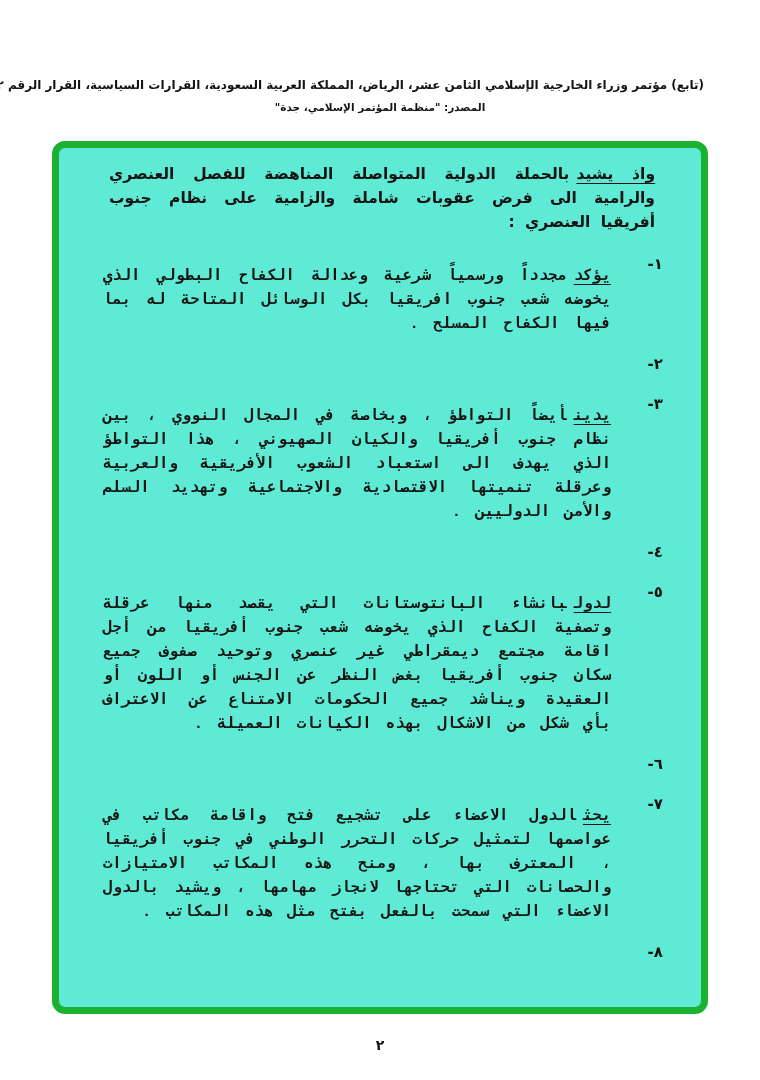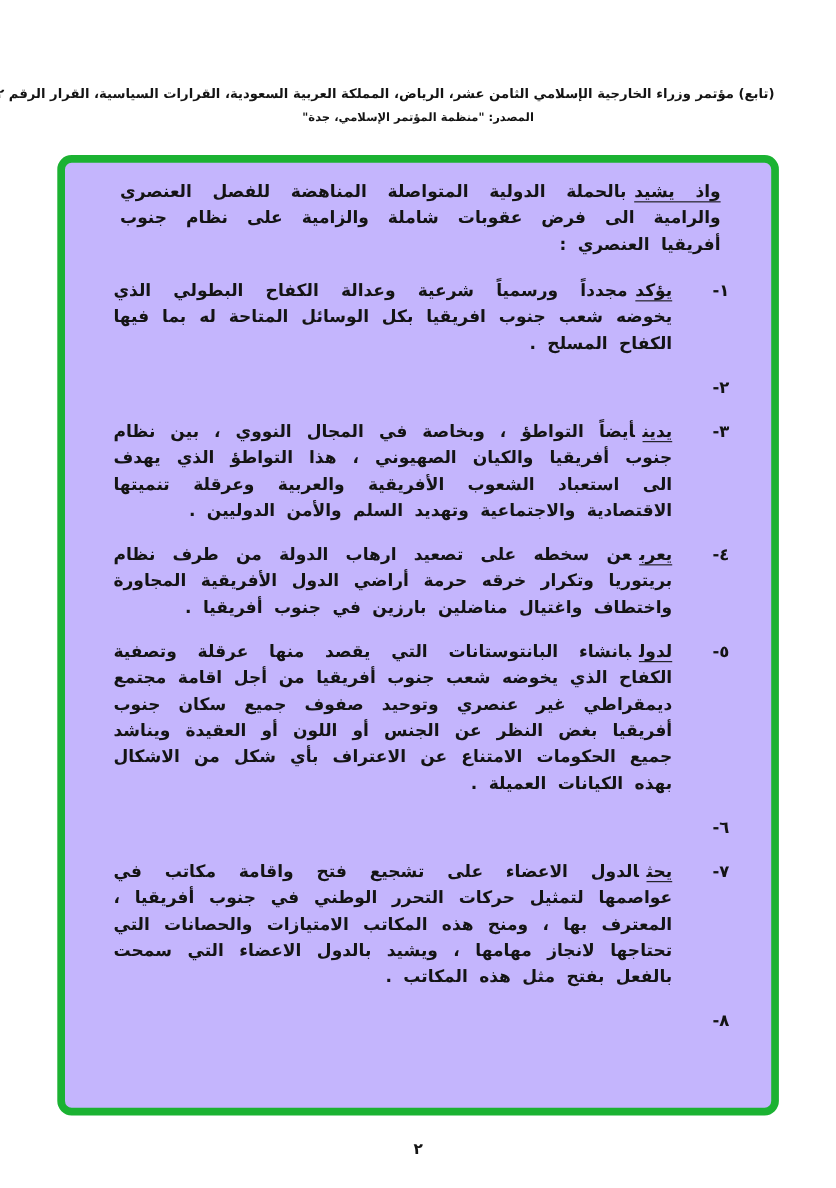"واذ يشيدبالحملة الدولية المتواصلة" .greenbox { background: #c4b5fd -> #5eead4 }
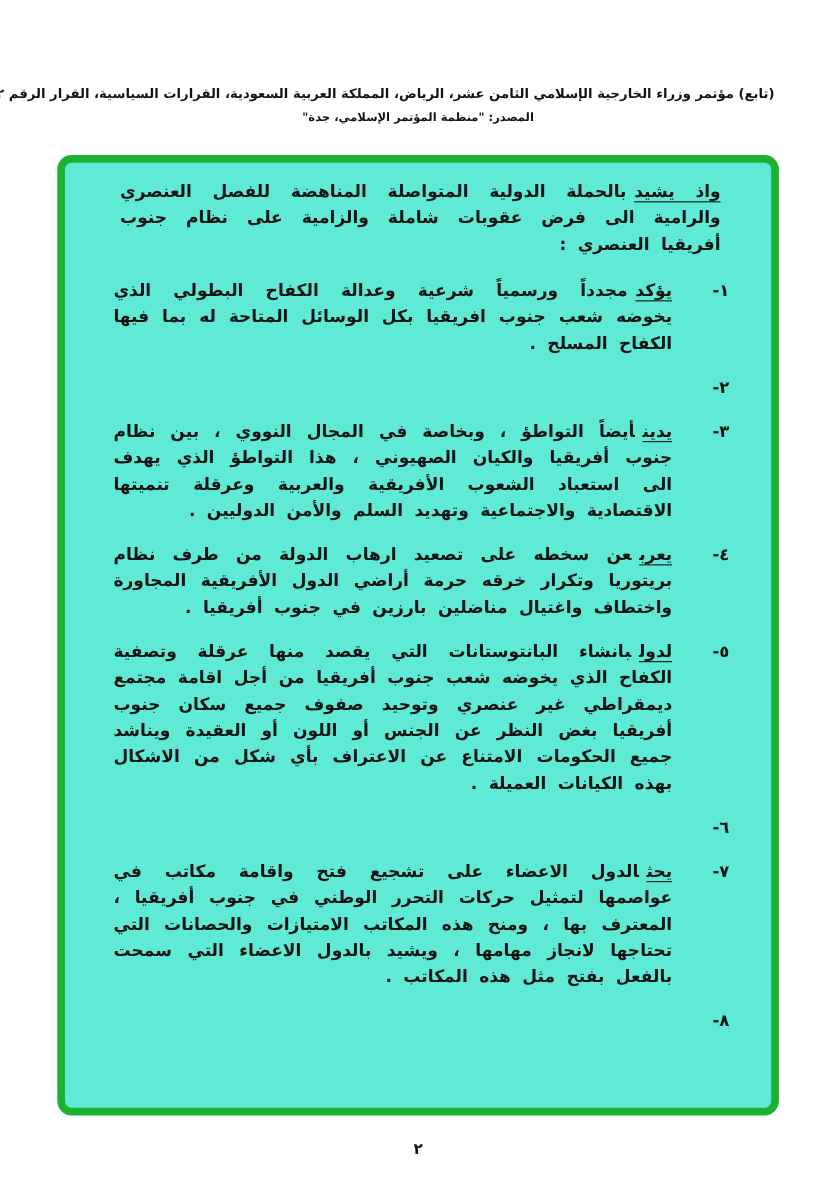"يؤكدمجدداً ورسمياً شرعية وعدالة الكفاح" .txt { font-family: none -> Liberation Mono, monospace; margin: 0 24px 0 0 -> 12px 24px 0 0 }
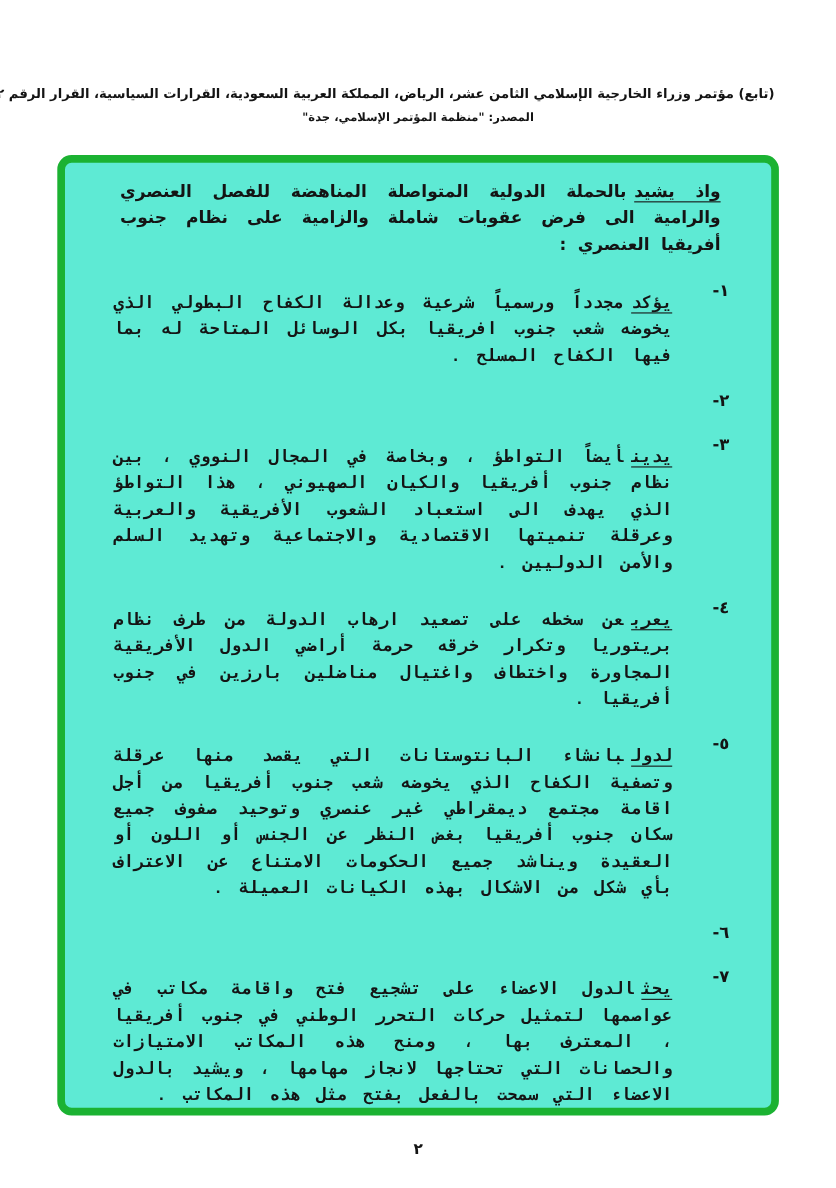"يعربعن سخطه على تصعيد ارهاب" p.txt { html: <p><span>يعرب</span><span>عن سخطه على تصعيد ارهاب الدولة من طرف نظام بريتوريا وتكرار خرقه حرمة أراضي الدول الأفريقية المجاورة واختطاف واغتيال مناضلين بارزين في جنوب أفريقيا .</span></p> -> none }
